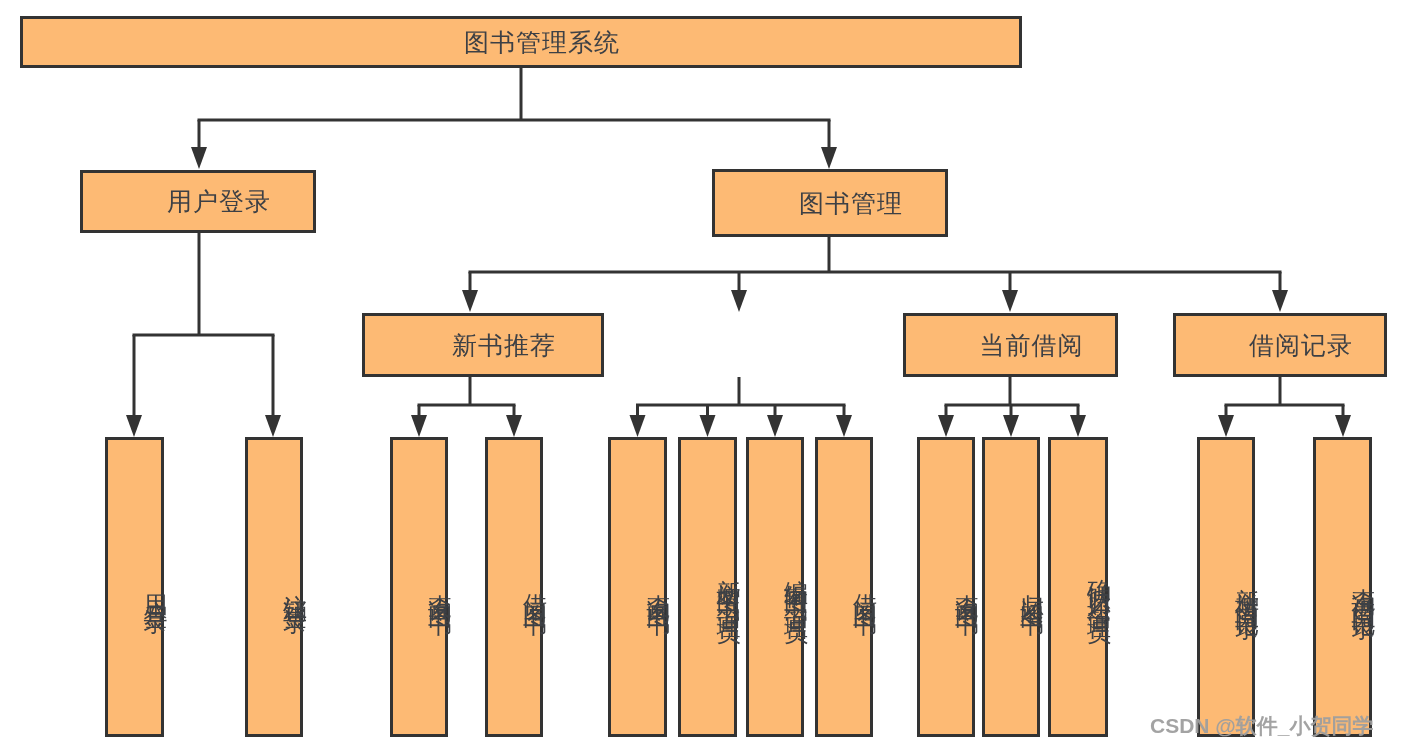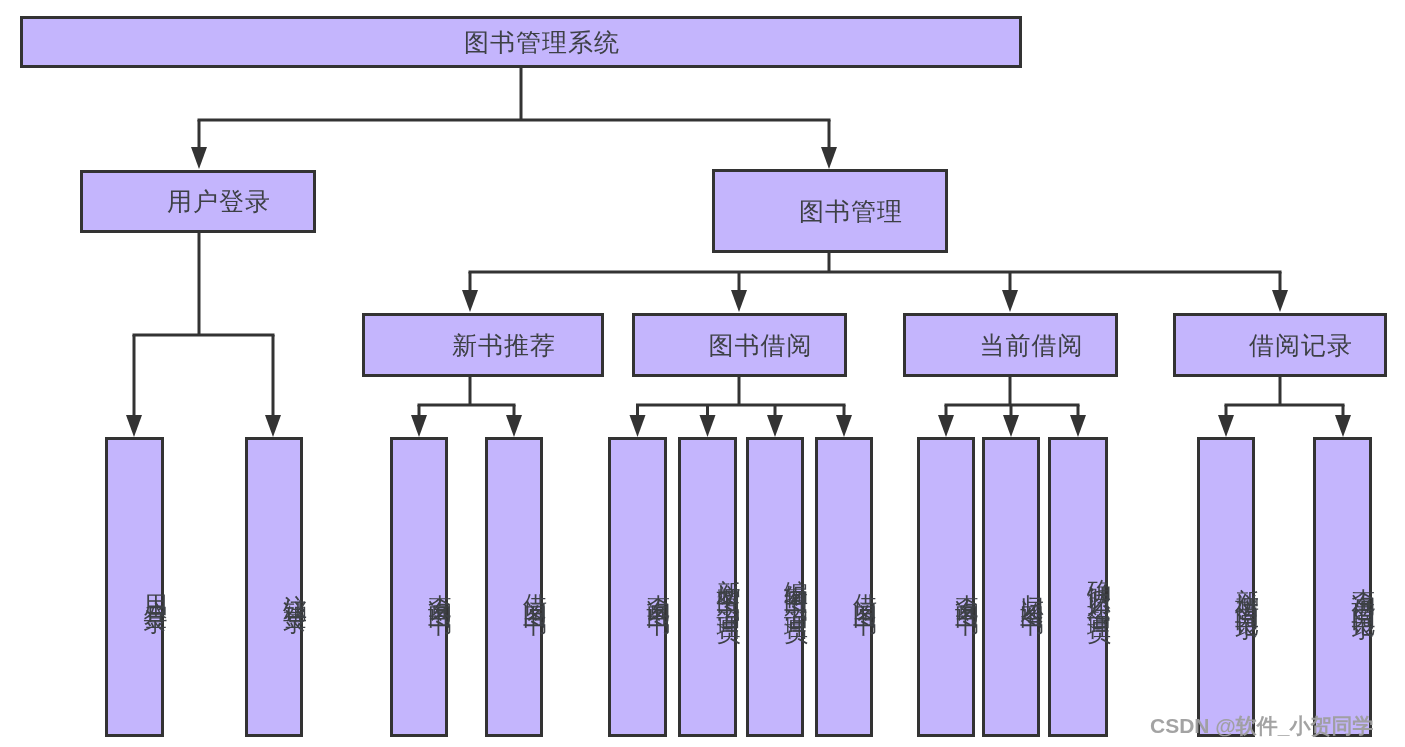"图书管理系统" .box { background: #c4b5fd -> #fdba74 }
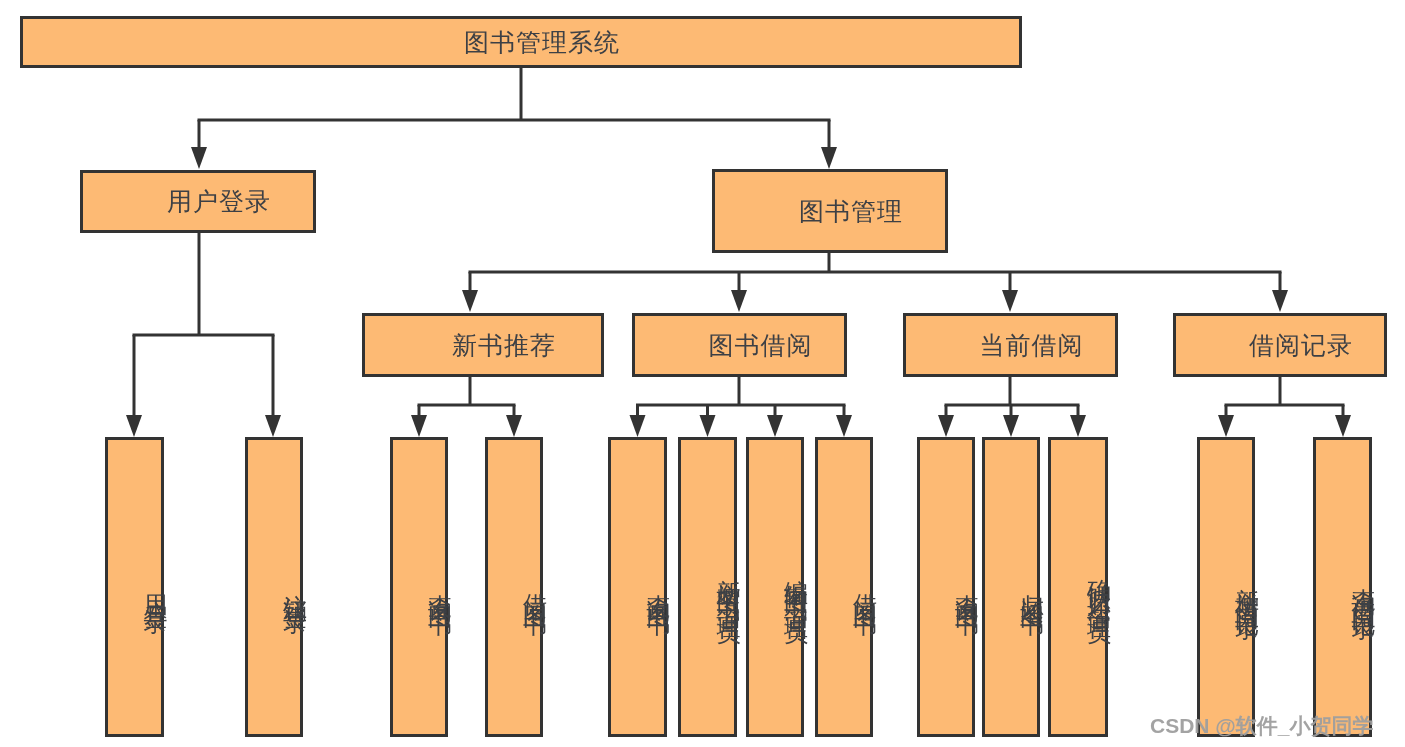"图书管理" div.box { height: 84px -> 68px }
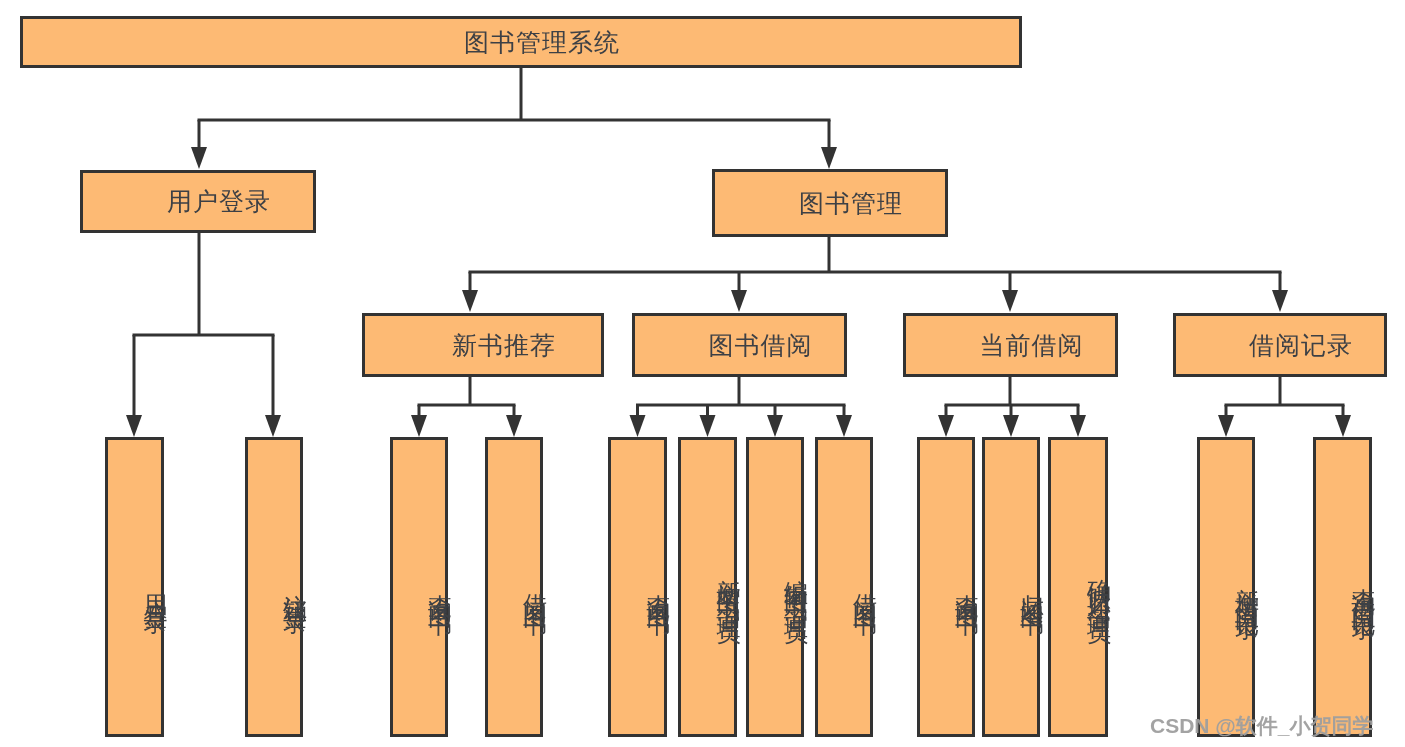"图书借阅" div.box { html: <div>图书借阅</div> -> none }
